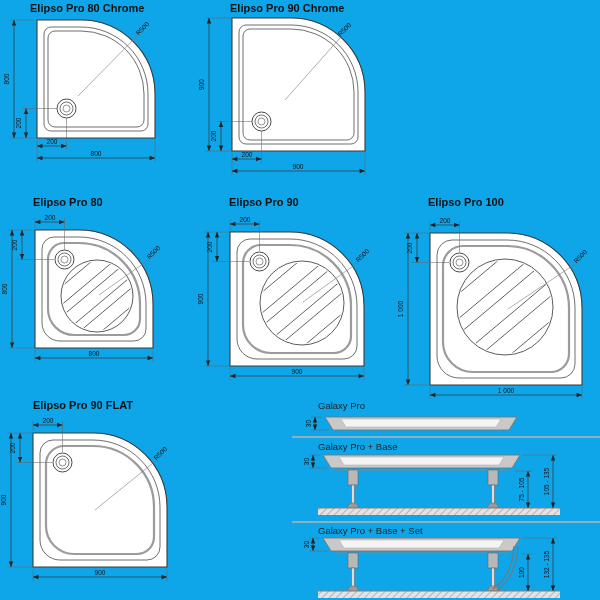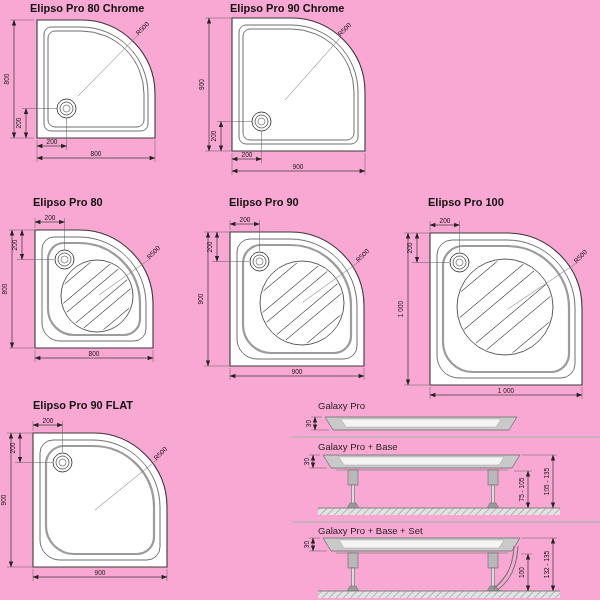"Elipso Pro 80 Chrome" .stage { background: #f9a8d4 -> #0ea5e9 }
